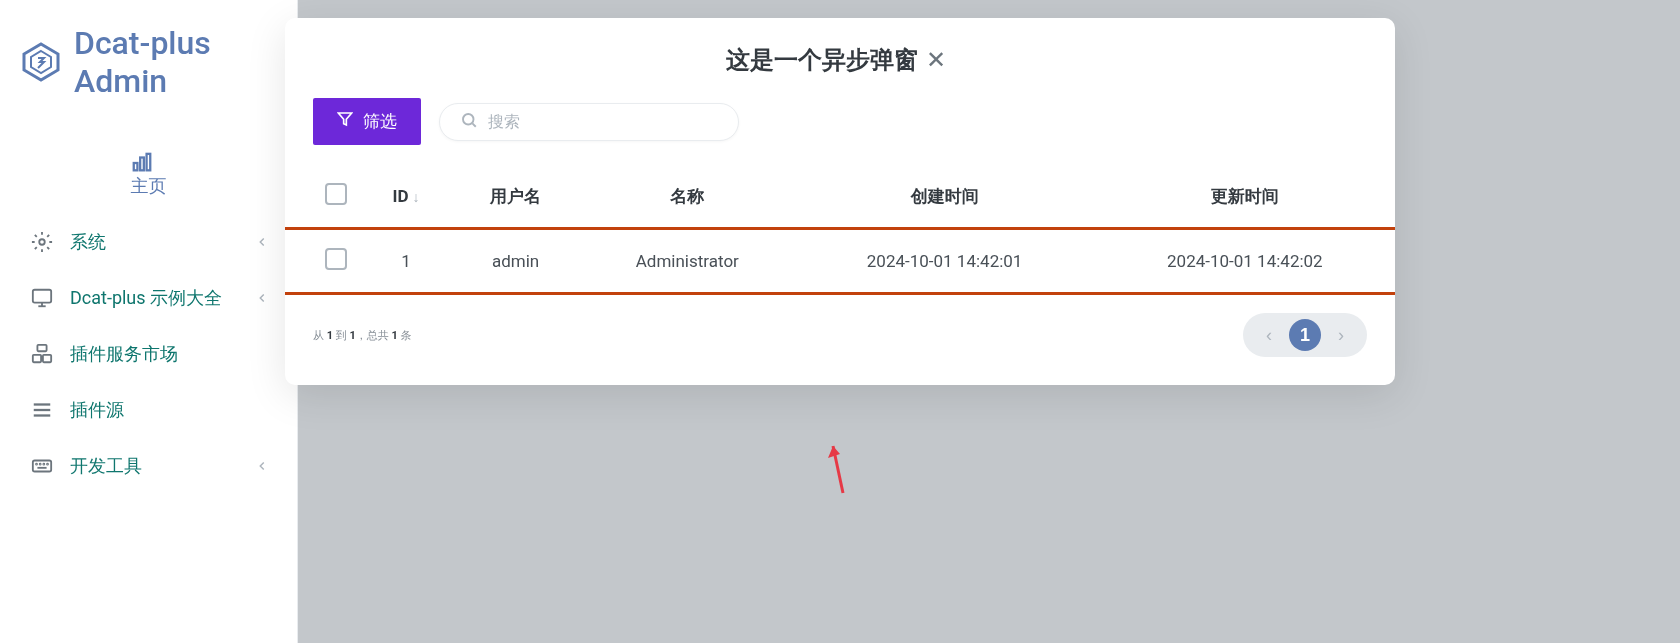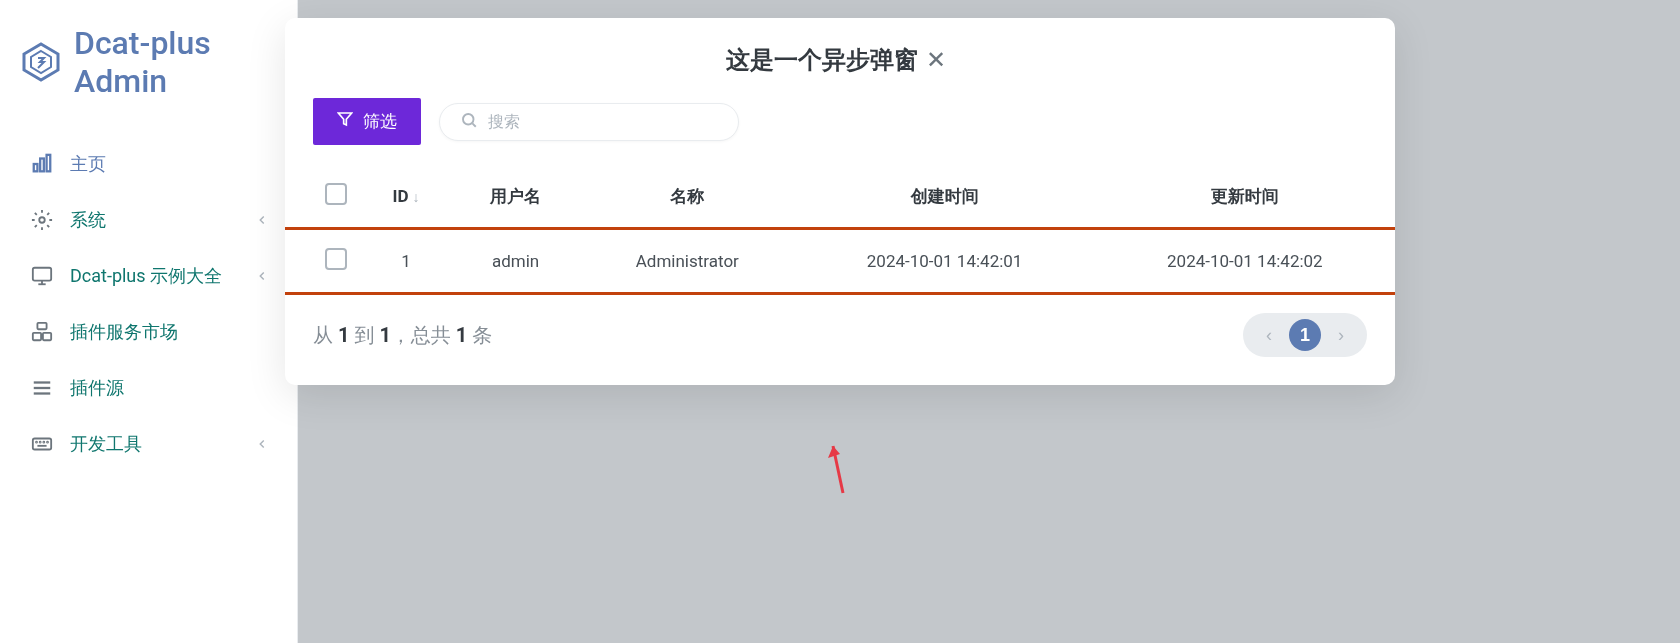"主页" .nav-item.active { flex-direction: none -> column }
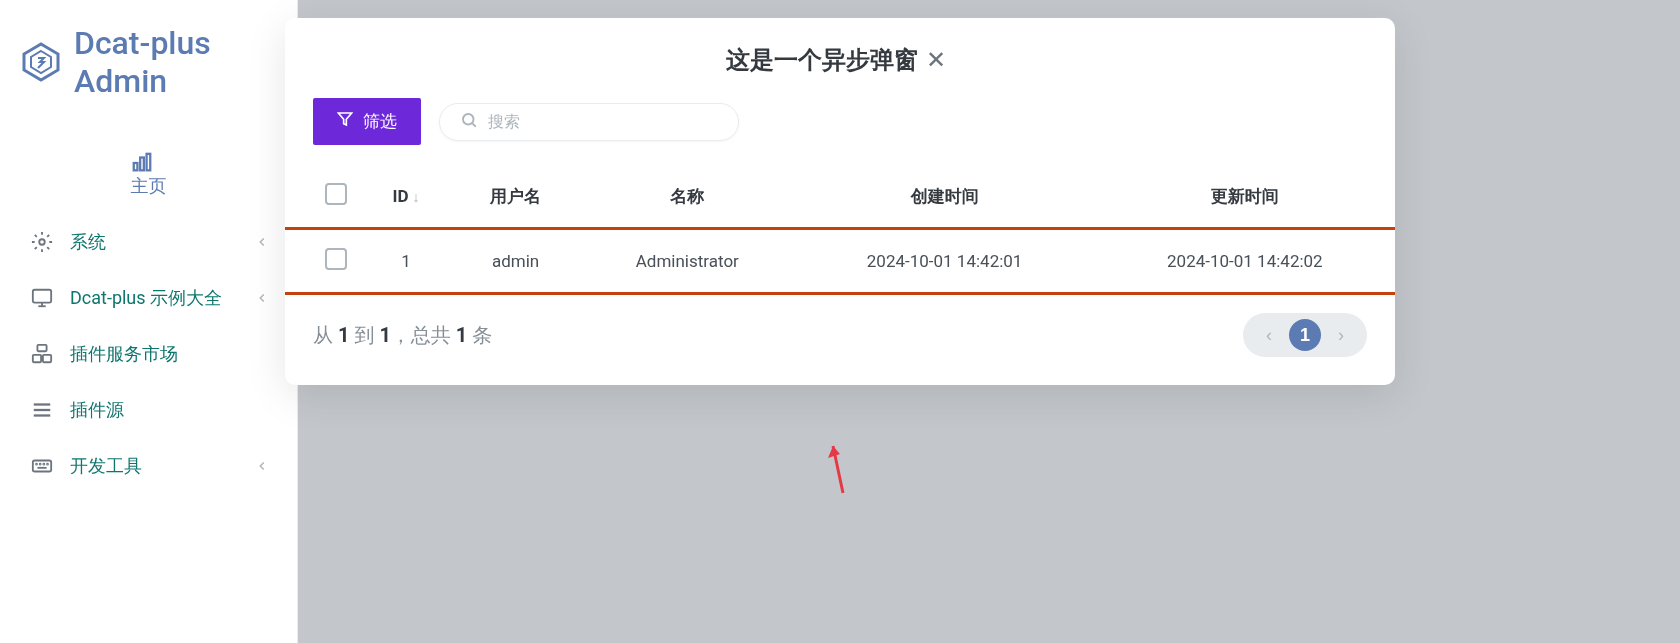"从 1 到 1，总共 1" .pagination-info { font-size: 20px -> 11px }
